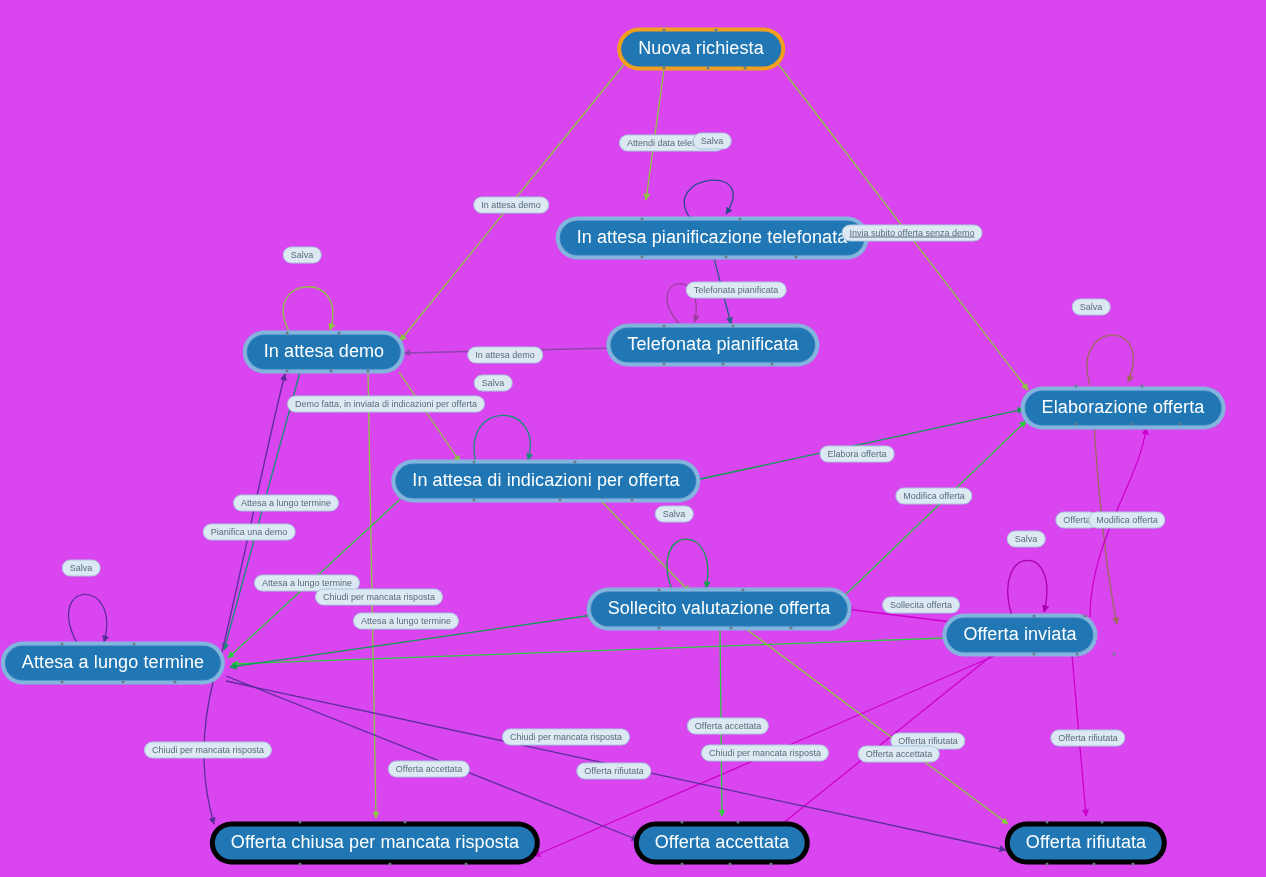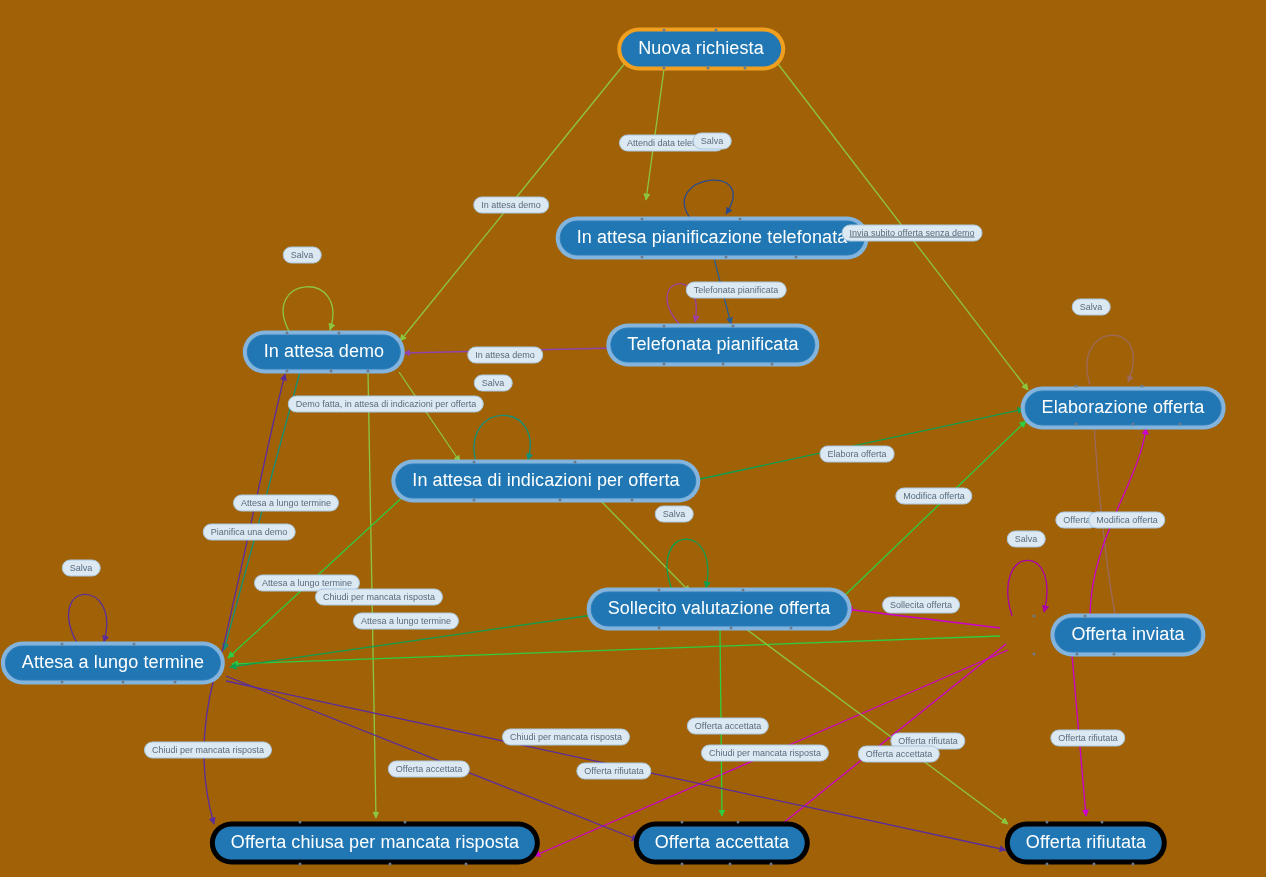"Nuova richiesta" #canvas { background: #a16207 -> #d946ef }
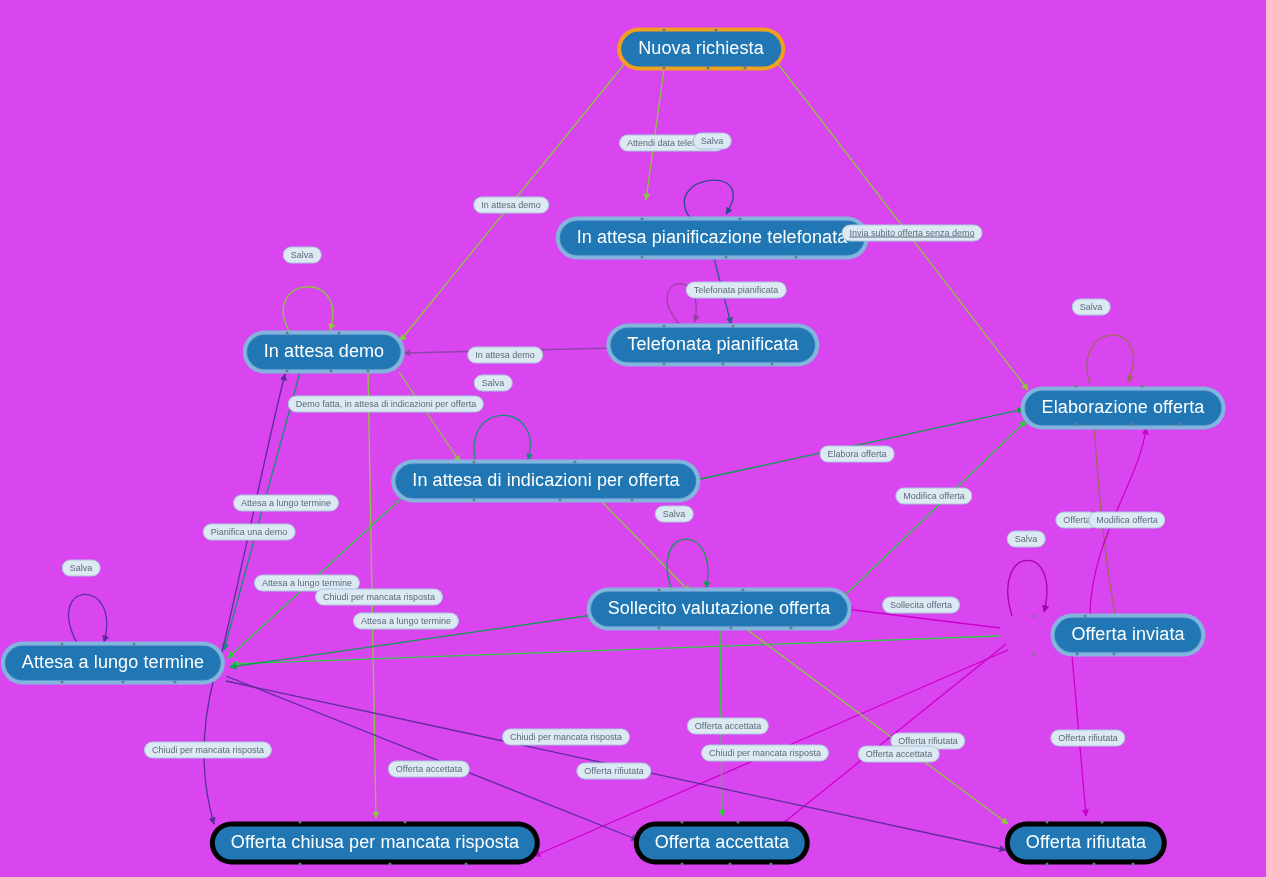"Demo fatta, in attesa di" div.edge-label { text: attesa -> inviata }
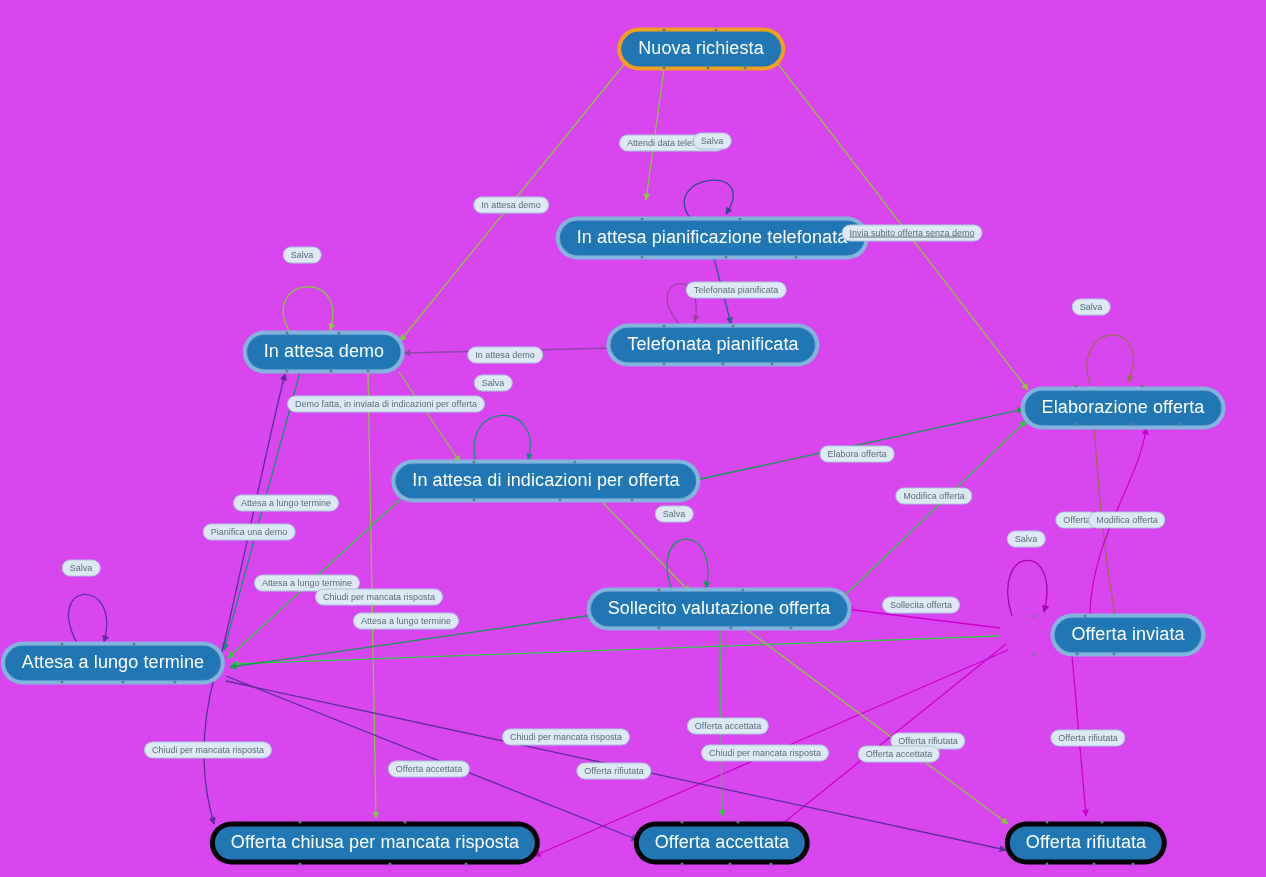"Offerta inviata" div.node { left: 1128px -> 1020px }
